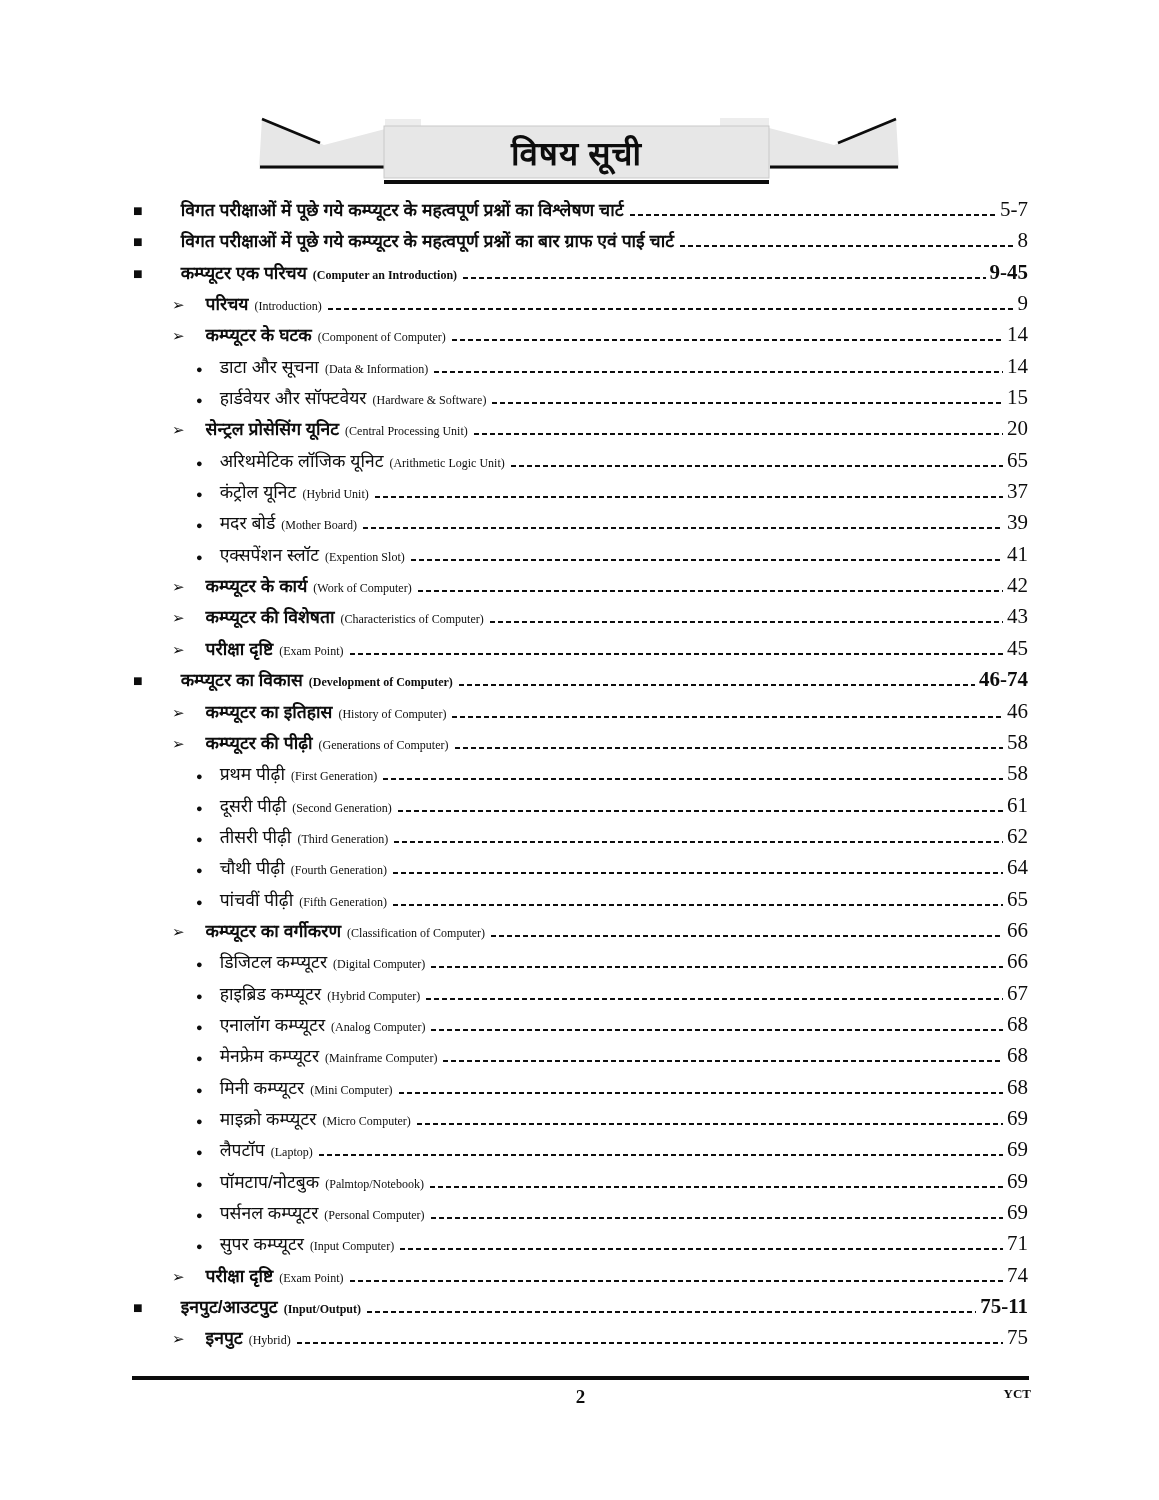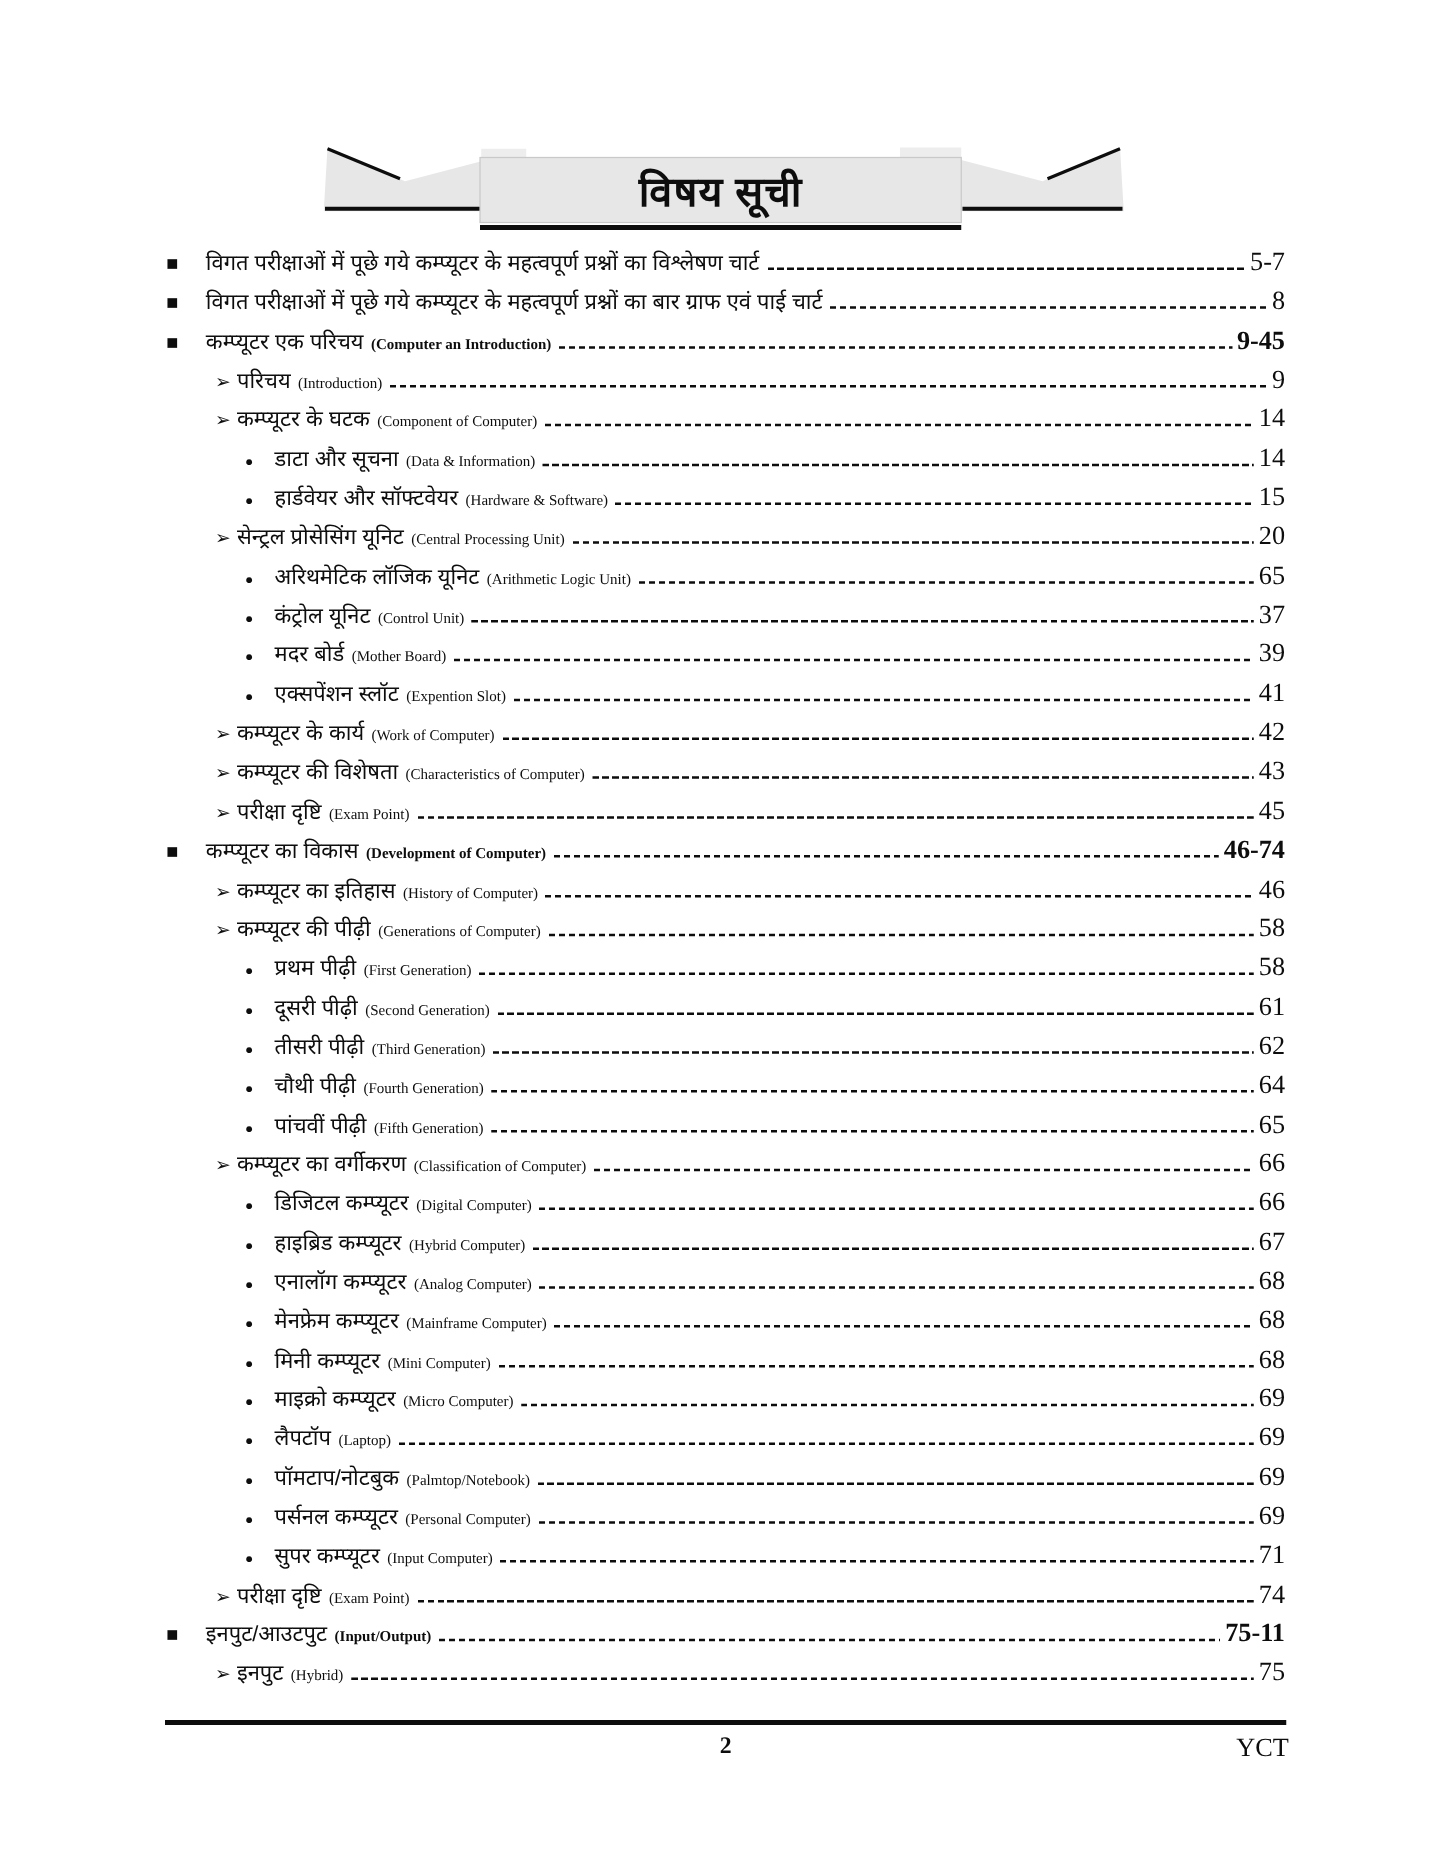"विगत परीक्षाओं में पूछे गये" .lvl1 .hi,.lvl2 .hi { font-weight: 400 -> 700; margin-left: none -> 16px }
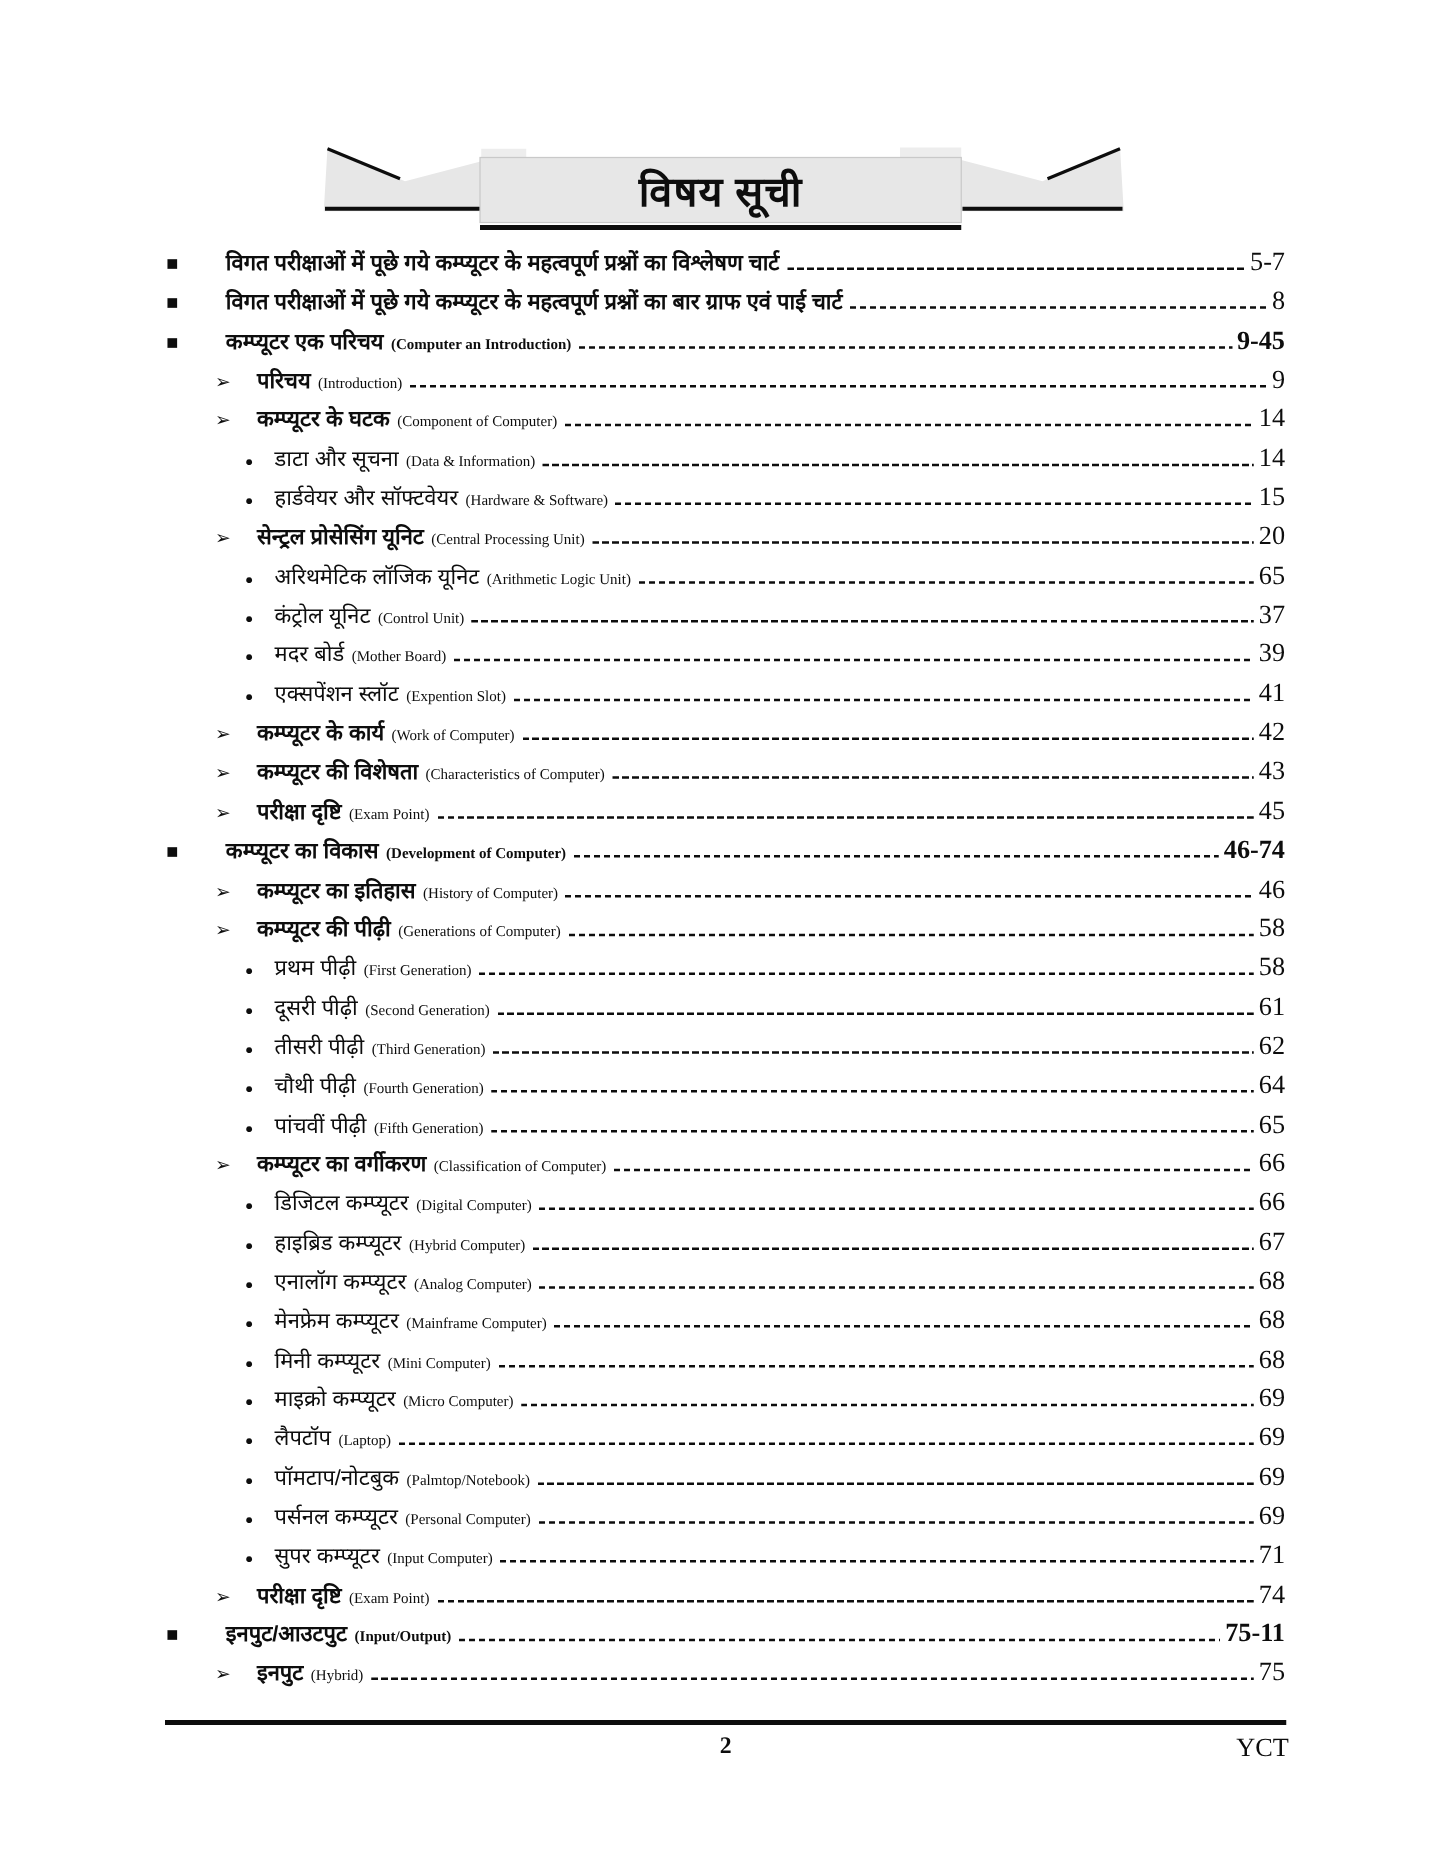"(Control Unit)" span.en { text: Control -> Hybrid }
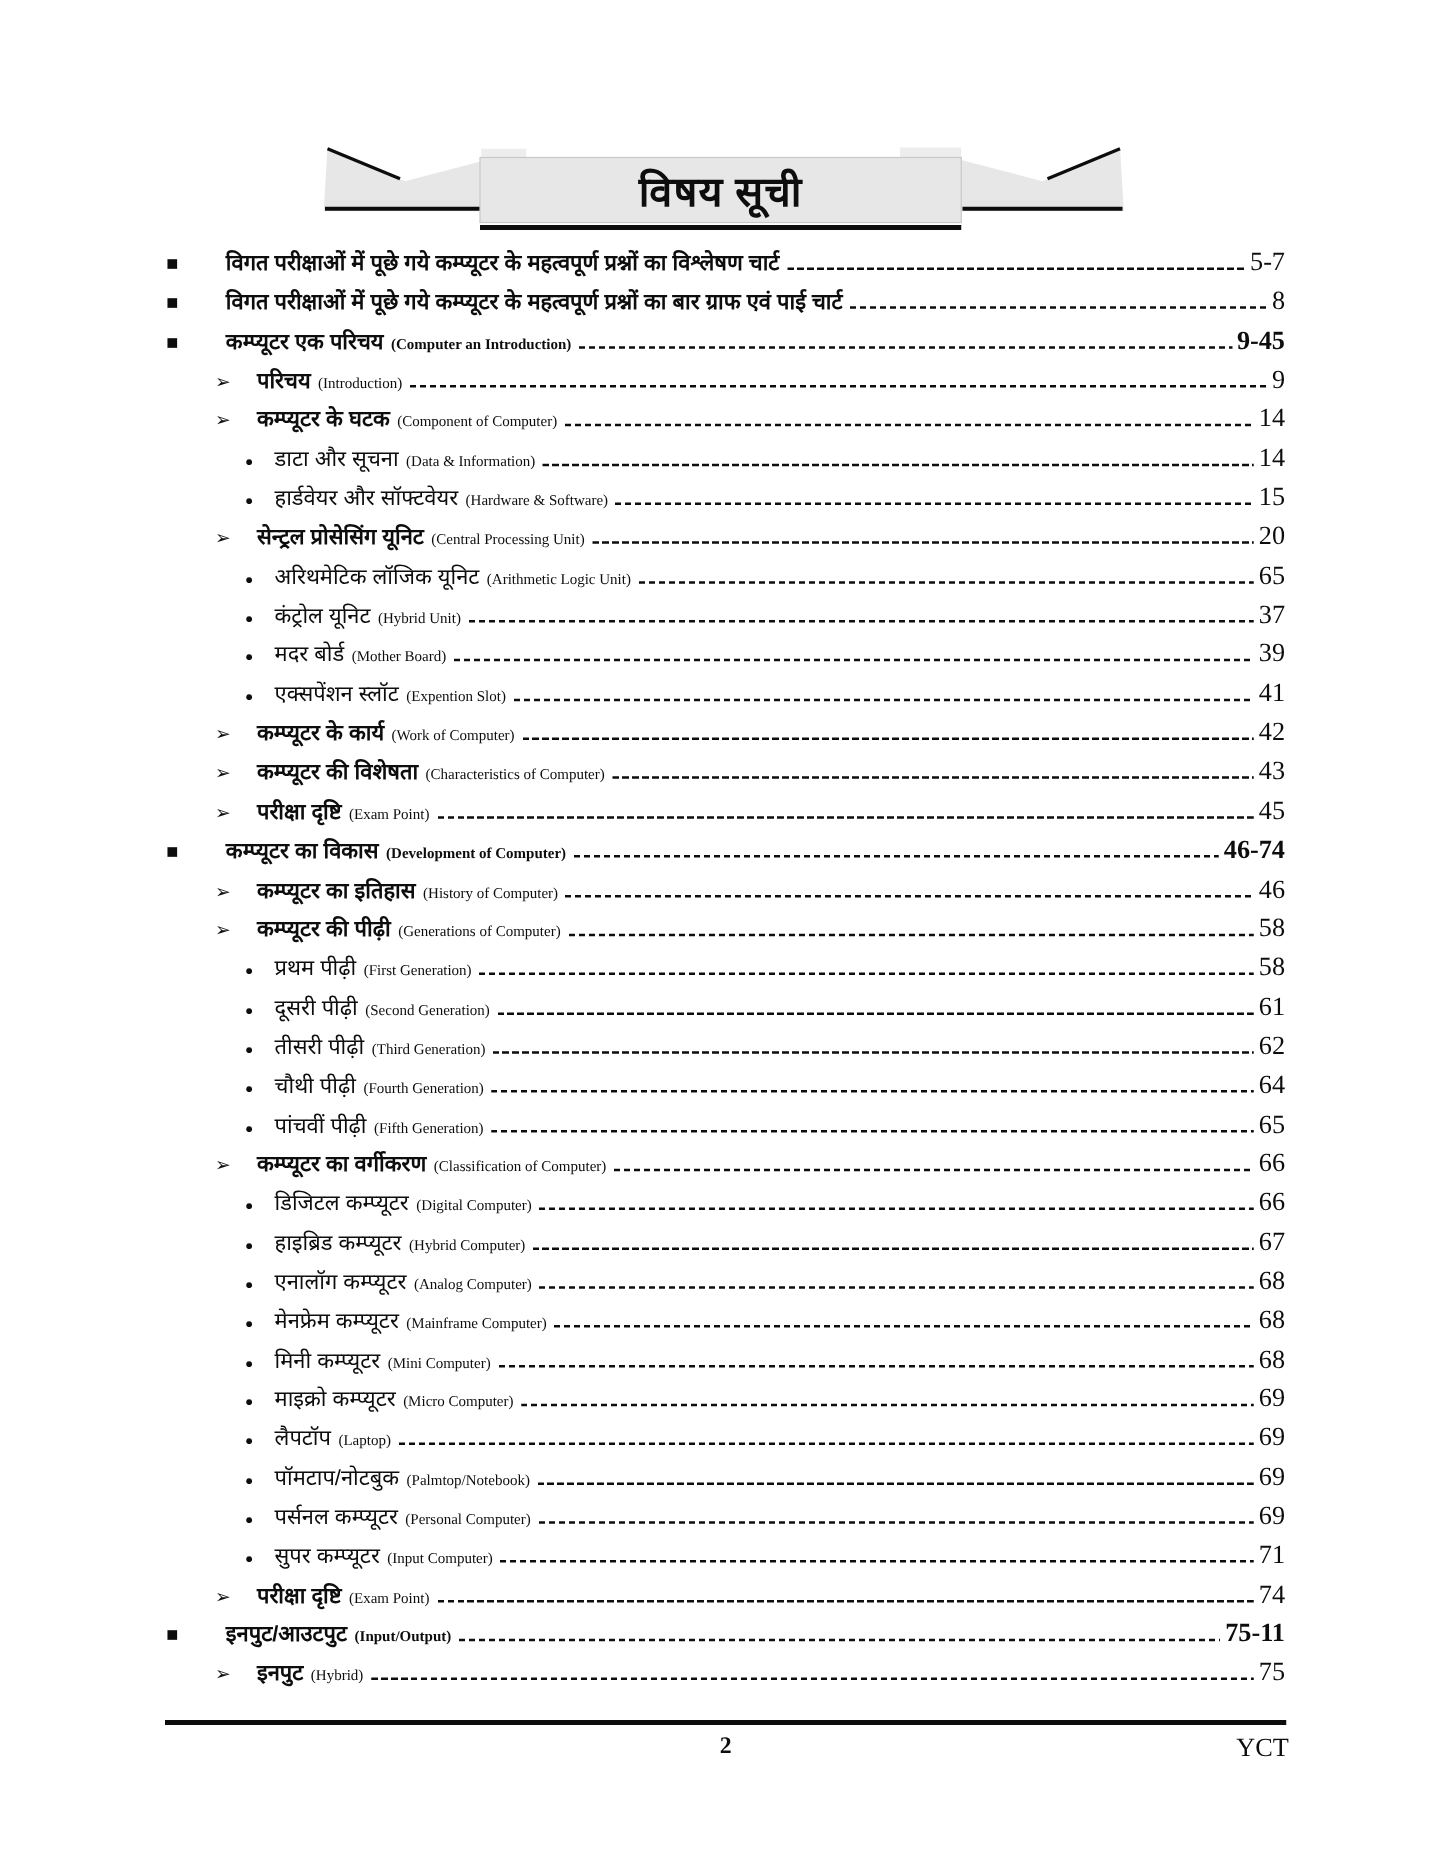"YCT" .footer-brand { font-size: 21px -> 13px; font-weight: 400 -> 700 }
